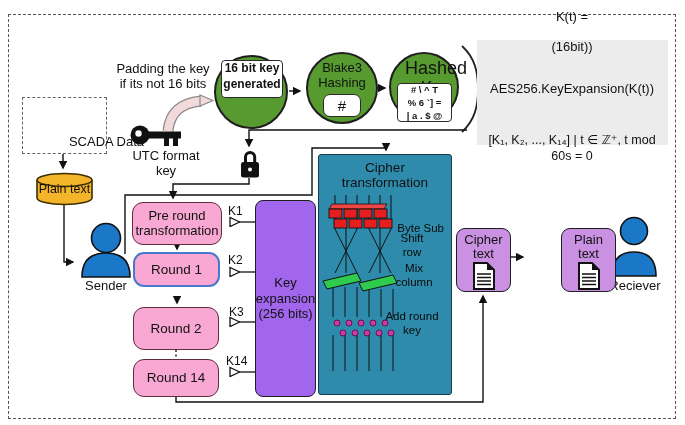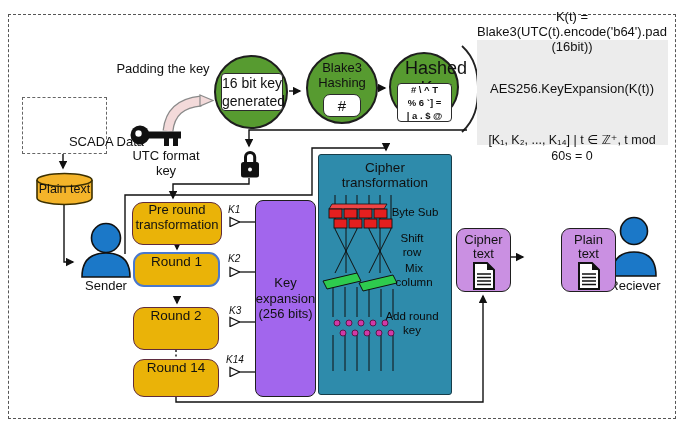"Blake3(UTC(t).encode('b64').pad" div.txt { html: <div>Blake3(UTC(t).encode('b64').pad</div> -> none }
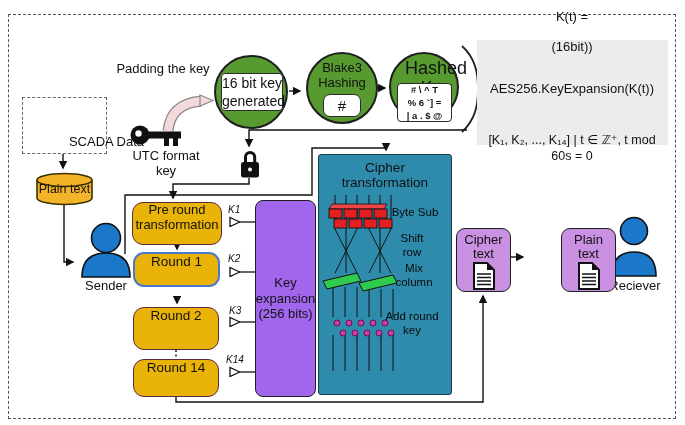"16 bit key" div.whitebox { font-size: 14px -> 12px; font-weight: none -> bold; top: 73px -> 60px }
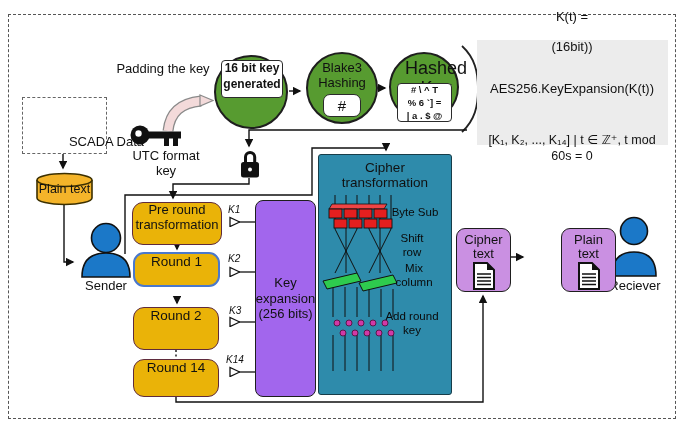"if its not 16 bits" div { html: none -> <div>if its not 16 bits</div> }
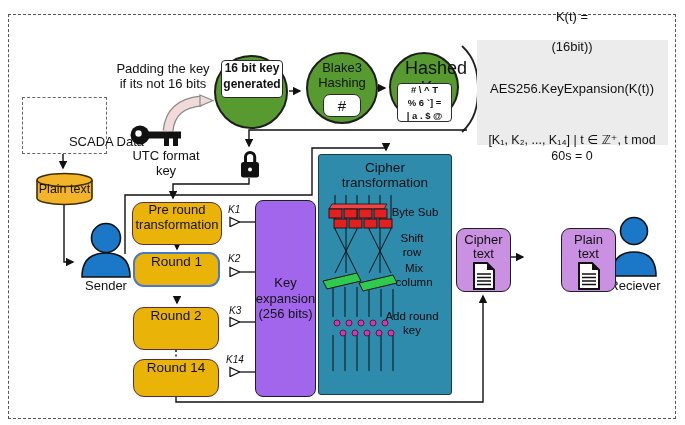"Pre round" .roundbox { align-items: none -> center; background: #eab308 -> #f9a8d4 }
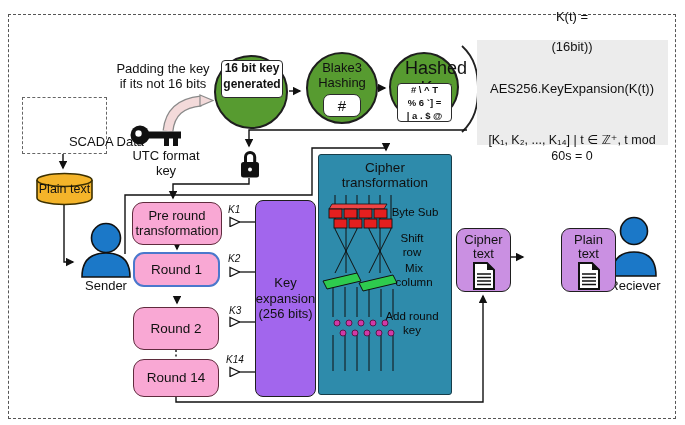"K1" .klabel { font-size: 10px -> 12px; font-style: italic -> none }
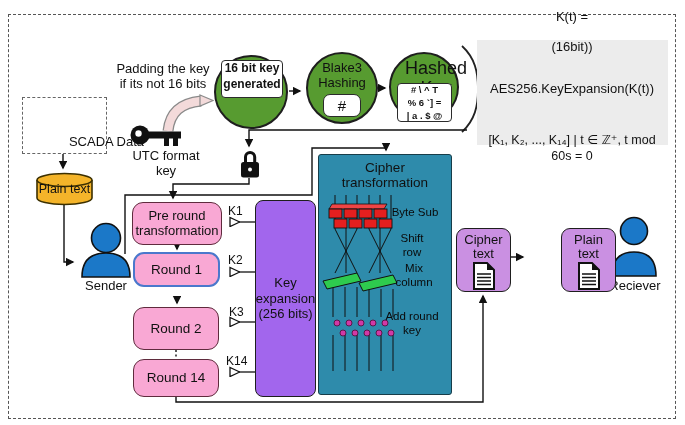"Byte Sub" div.steplabel { text-align: none -> right; top: 206px -> 222px }
